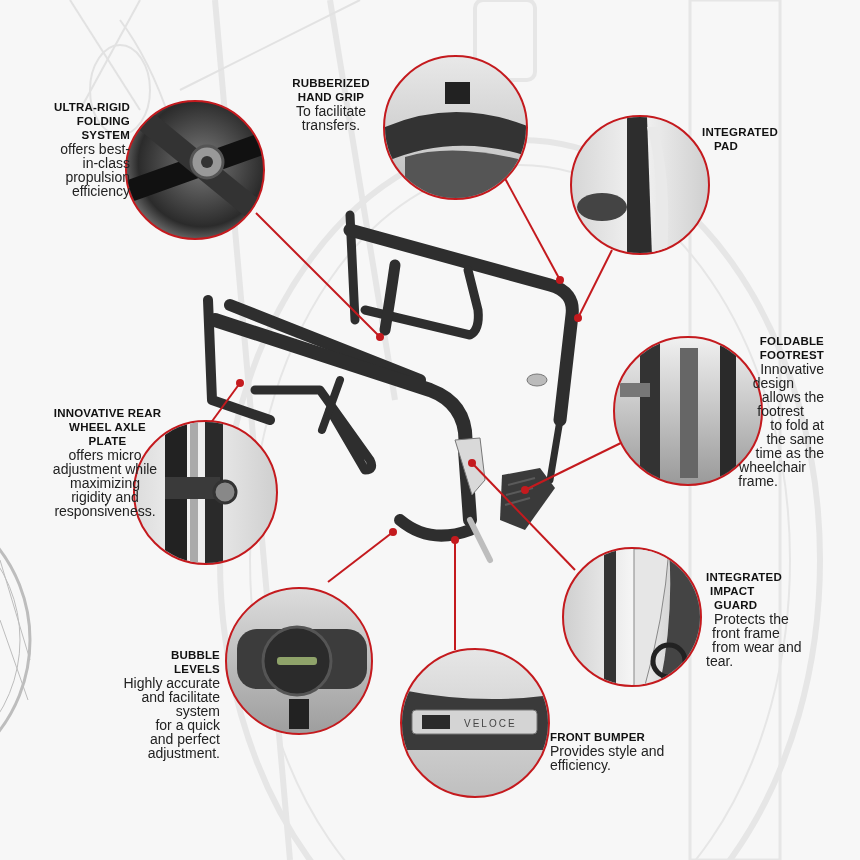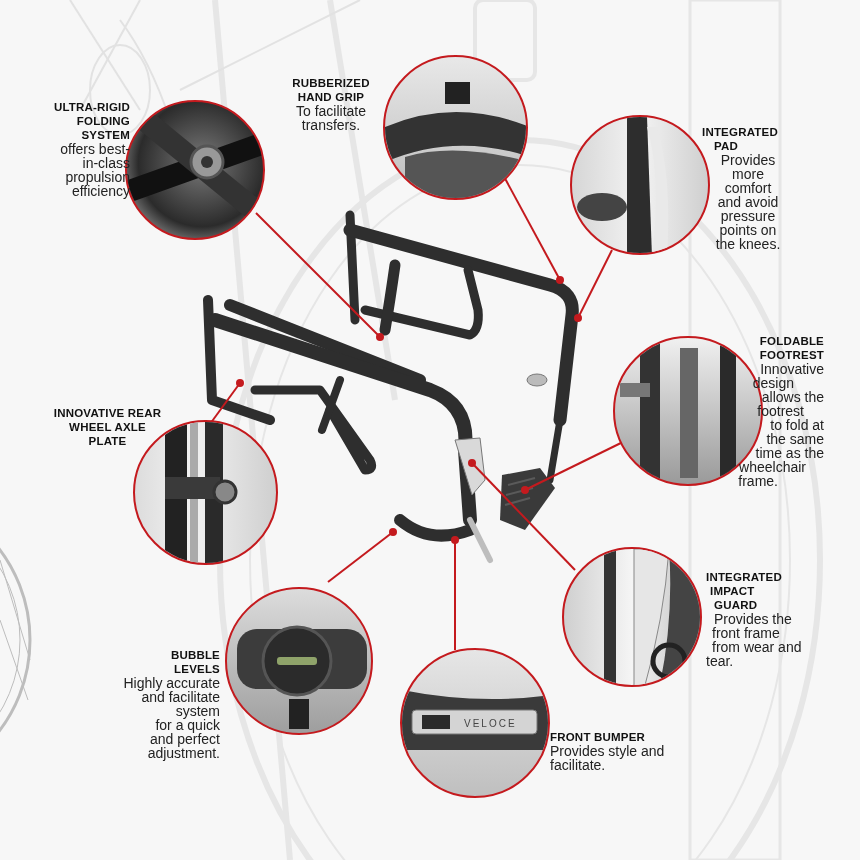"Provides" div.c { html: <div> <span>Provides</span> <span>more</span> <span>comfort</span> <span>and avoid</span> <span>pressure</span> <span>points on</span> <span>the knees.</span> </div> -> none }
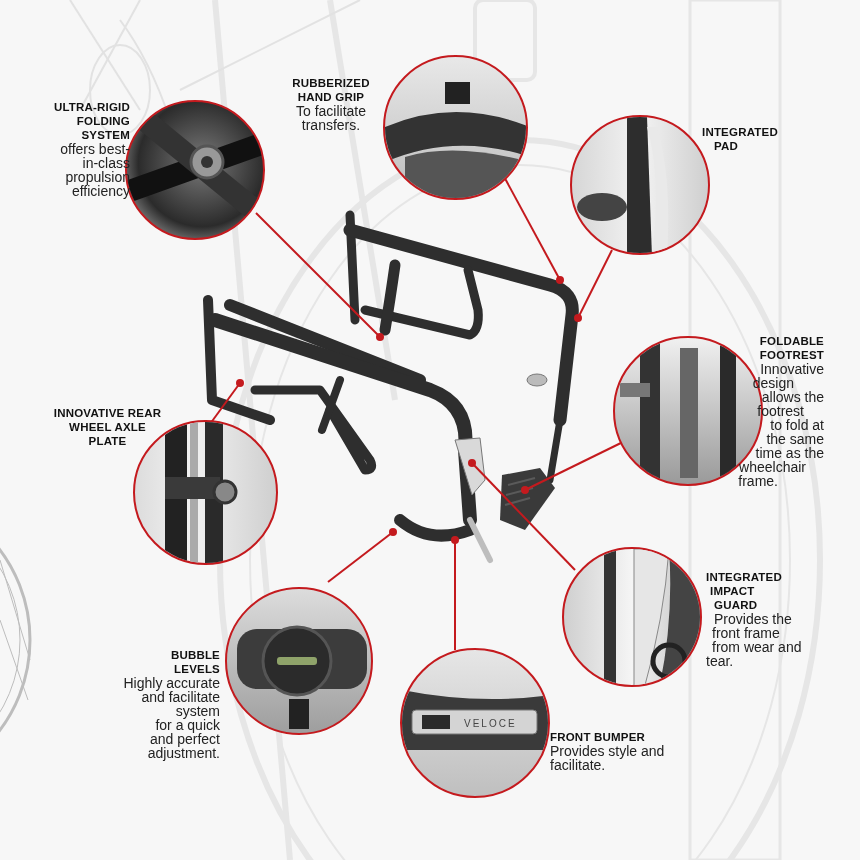"offers micro" div.c { html: none -> <div> <span>offers micro</span> <span>adjustment while</span> <span>maximizing</span> <span>rigidity and</span> <span>responsiveness.</span> </div> }
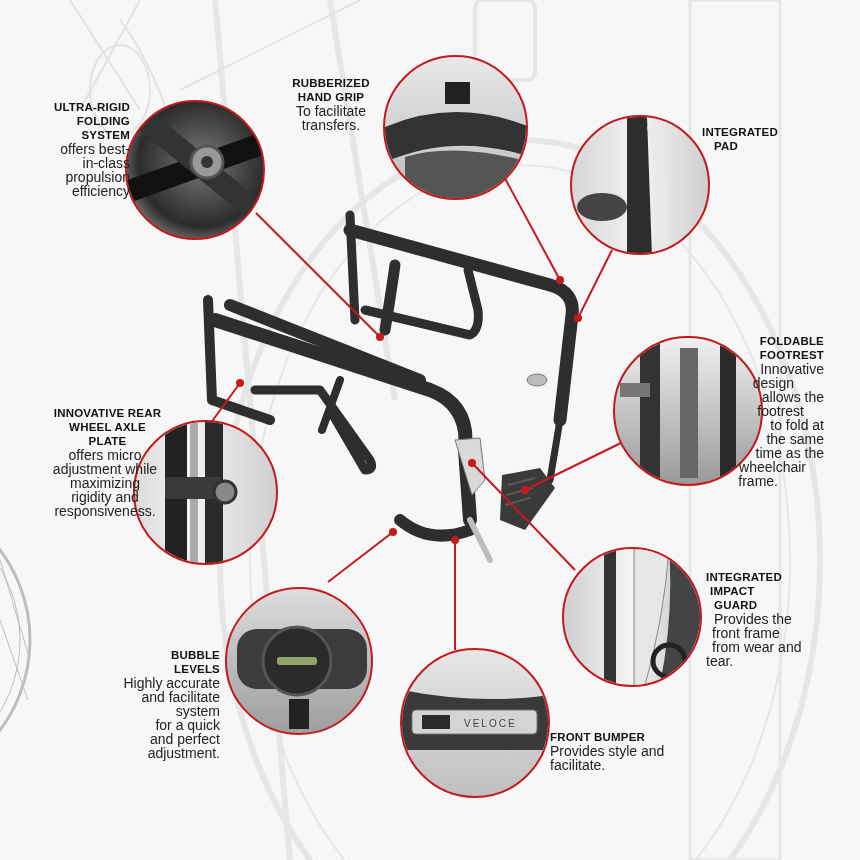"Provides the" span.desc { text: Provides -> Protects }
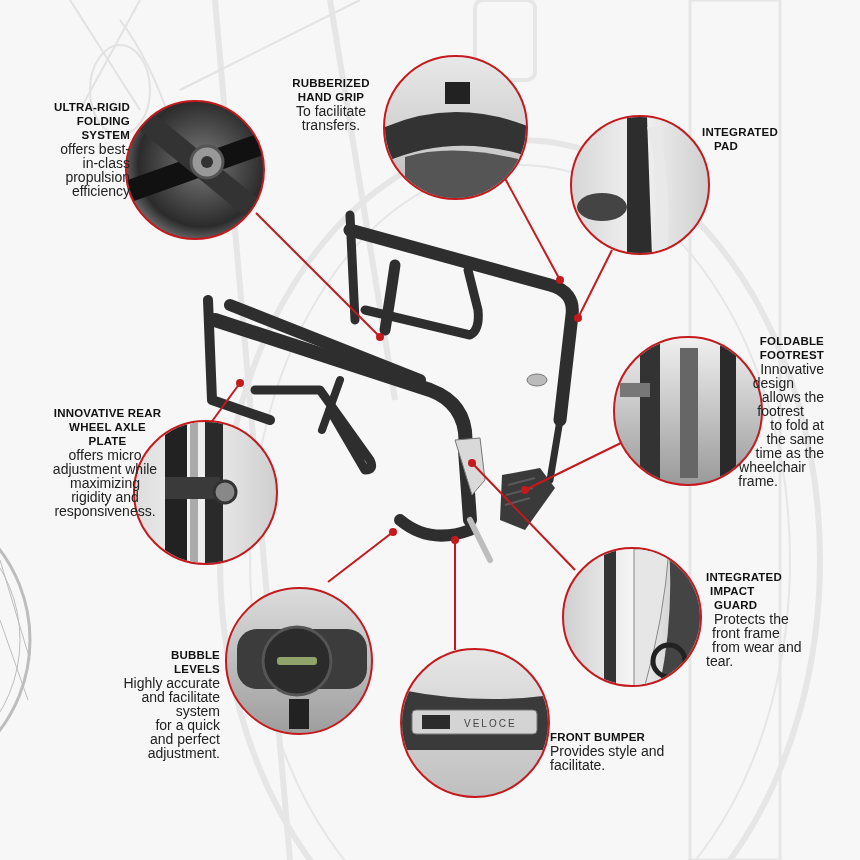"facilitate." span.desc { text: facilitate -> efficiency }
